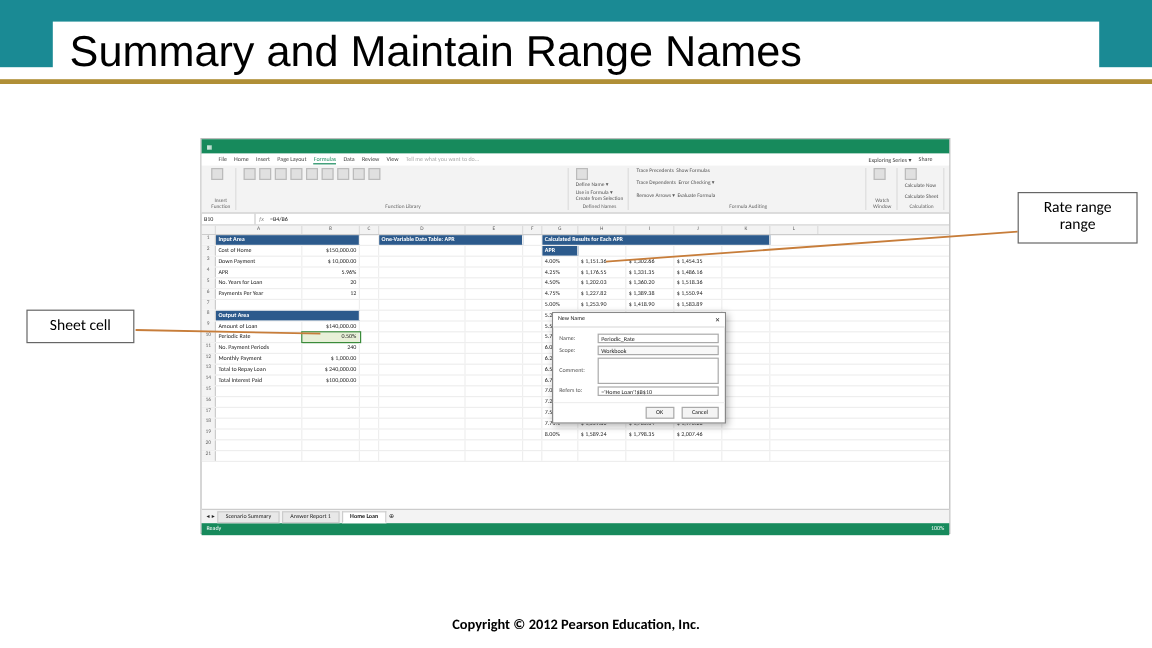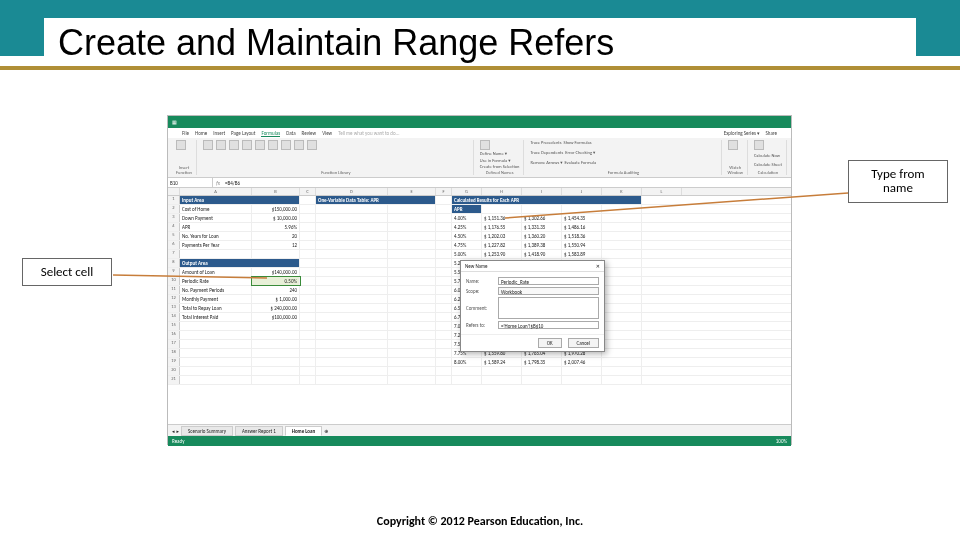"Create and Maintain Range Refers" div.title-text { text: Create and Maintain Range Refers -> Summary and Maintain Range Names }
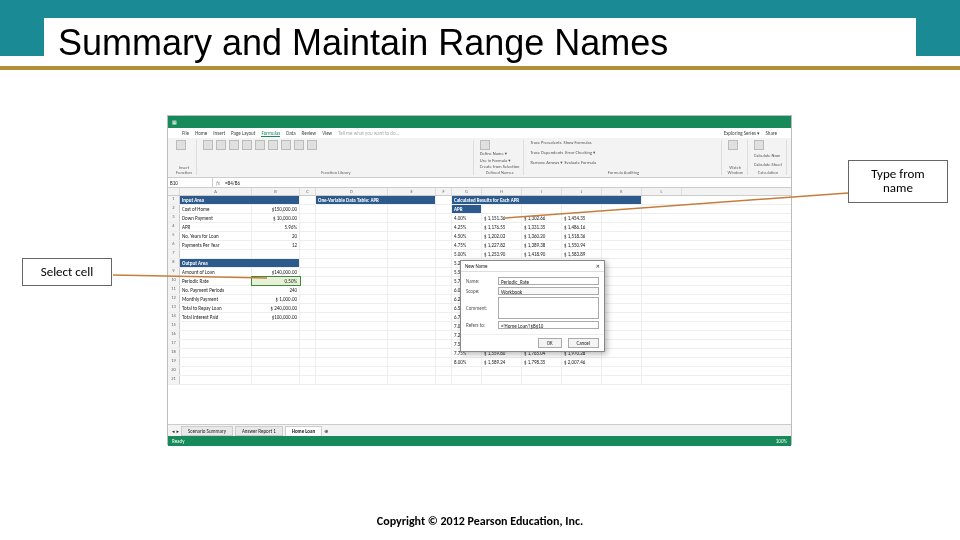"Type from" span { text: Type from -> Rate range }
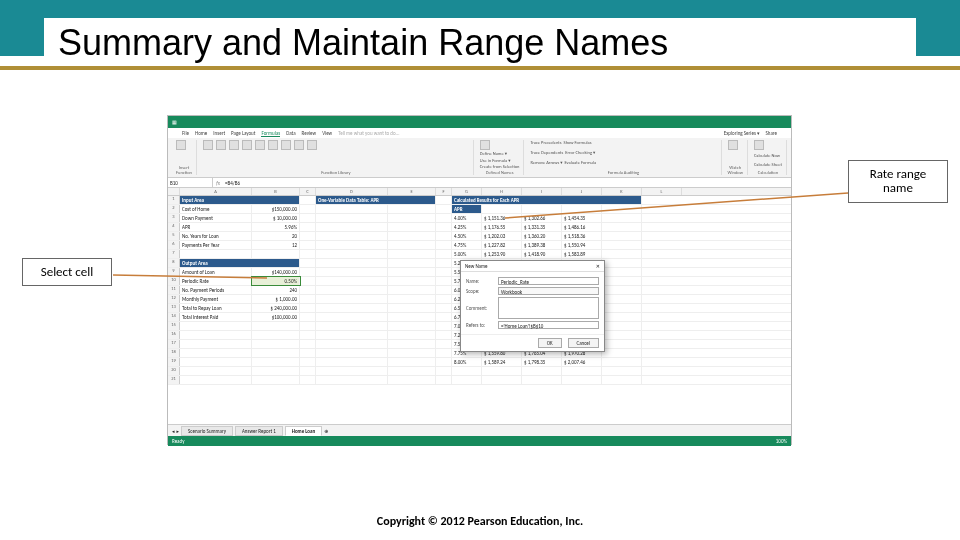"name" span { text: name -> range }
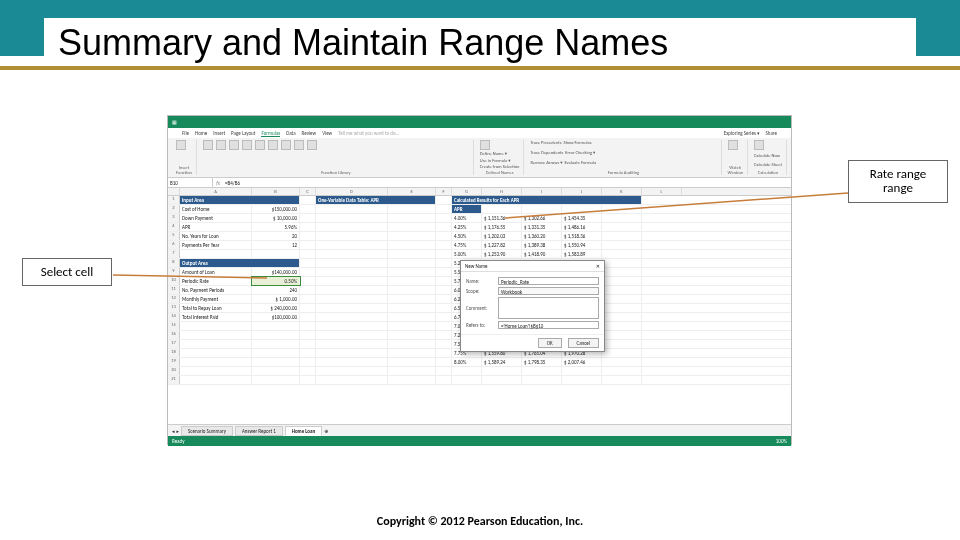"Select cell" span { text: Select -> Sheet }
